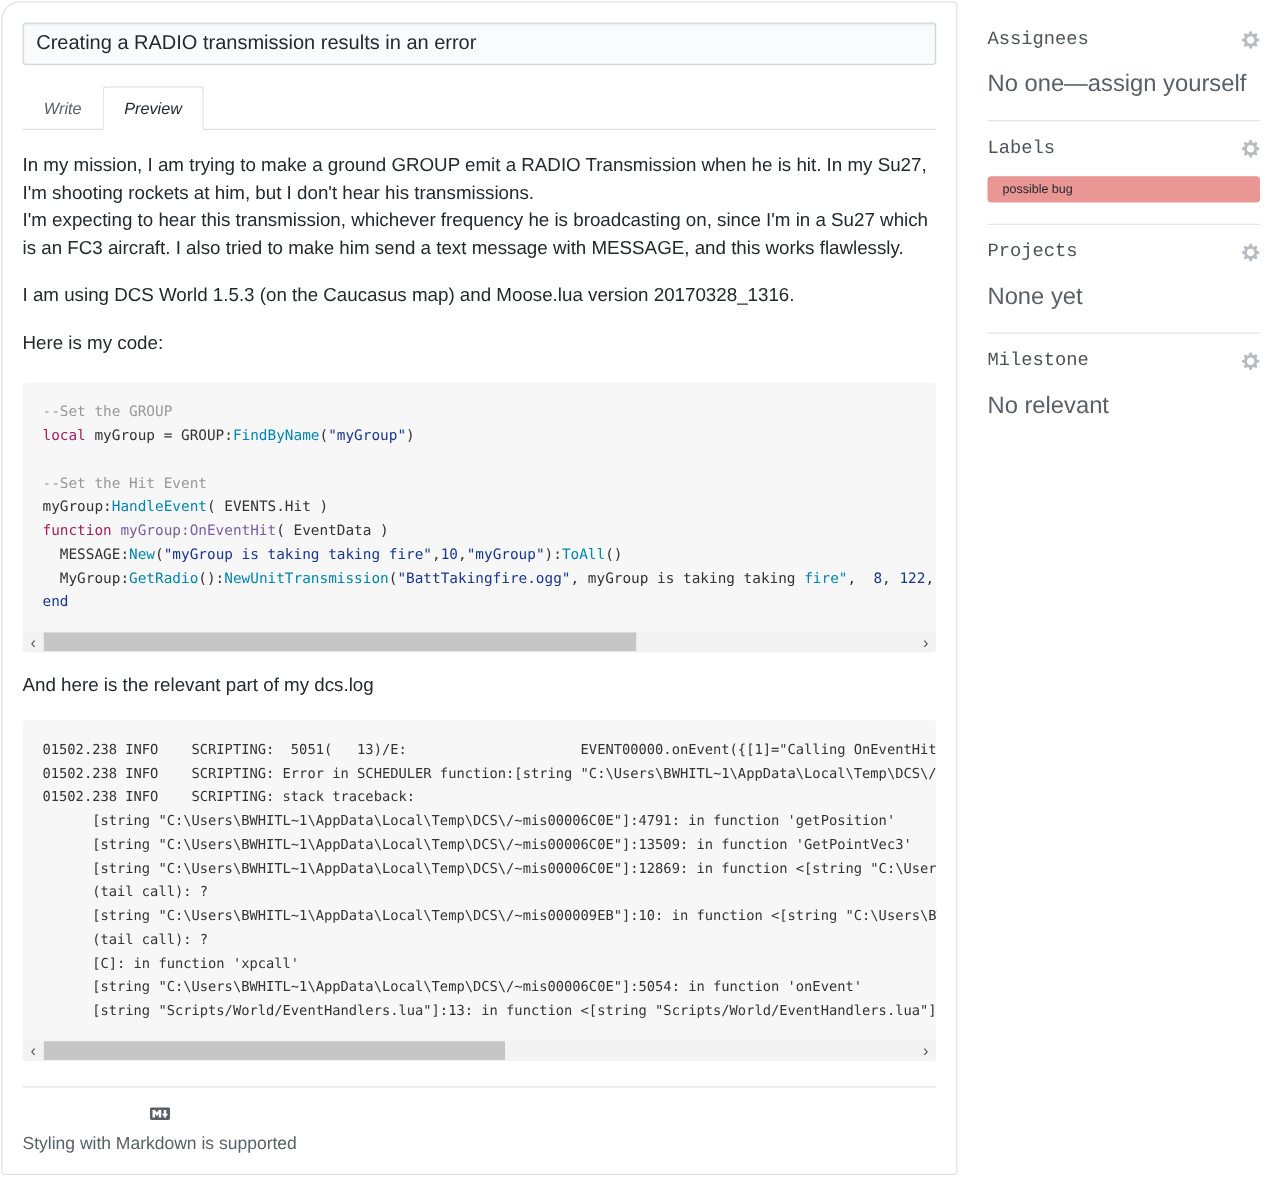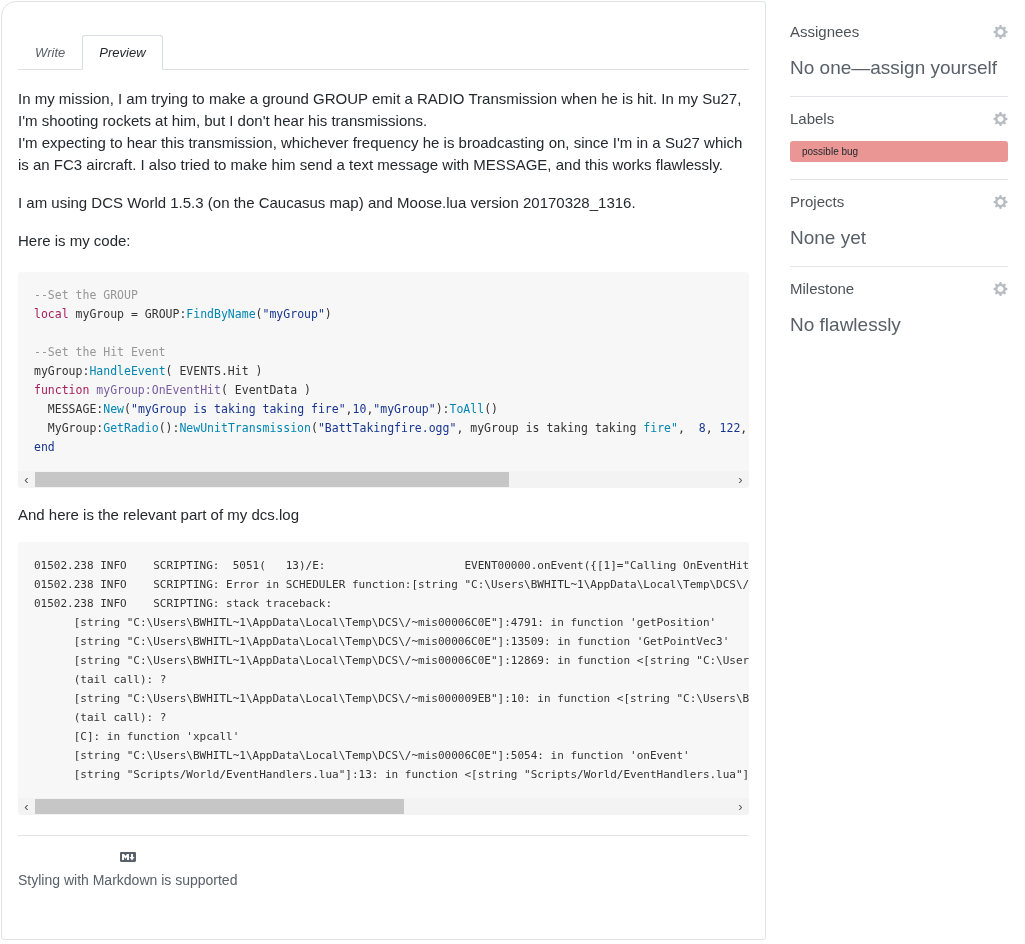"Creating a RADIO transmission results" input.title-input { html: none -> <input> }
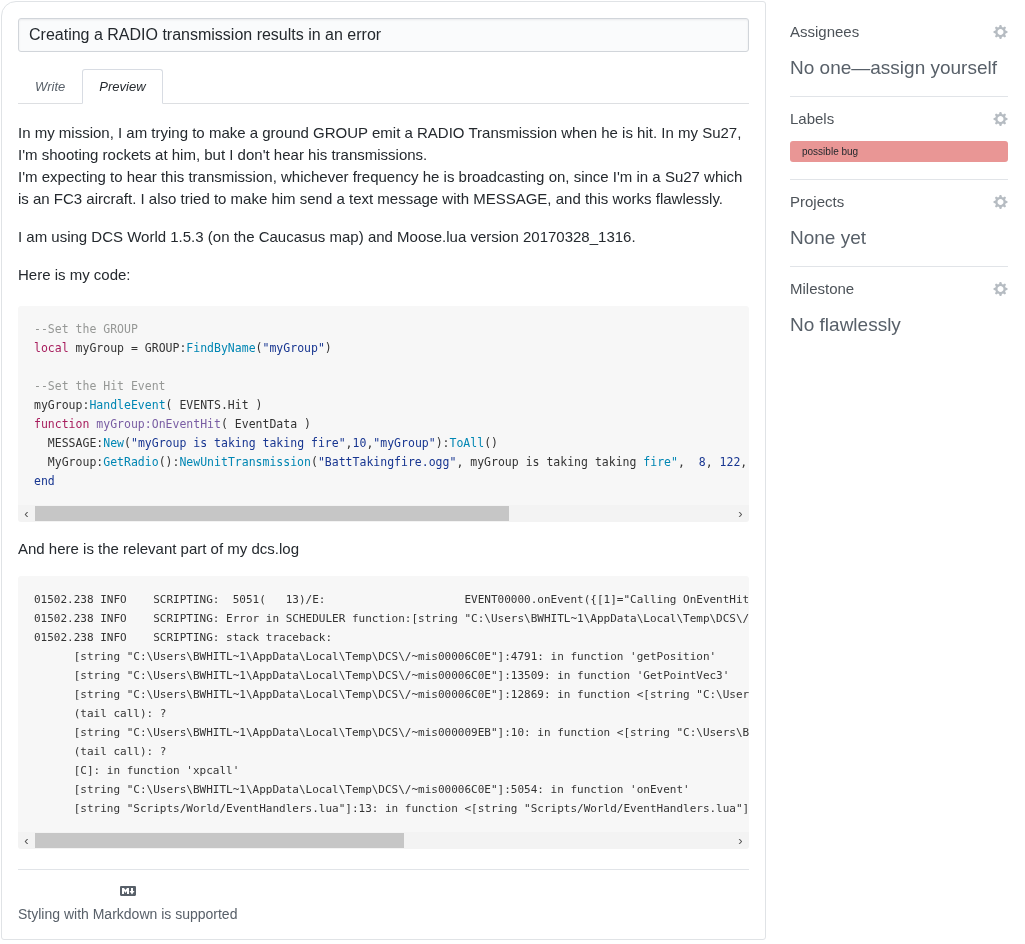"Assignees" .sb-head { font-family: none -> Liberation Mono, monospace }
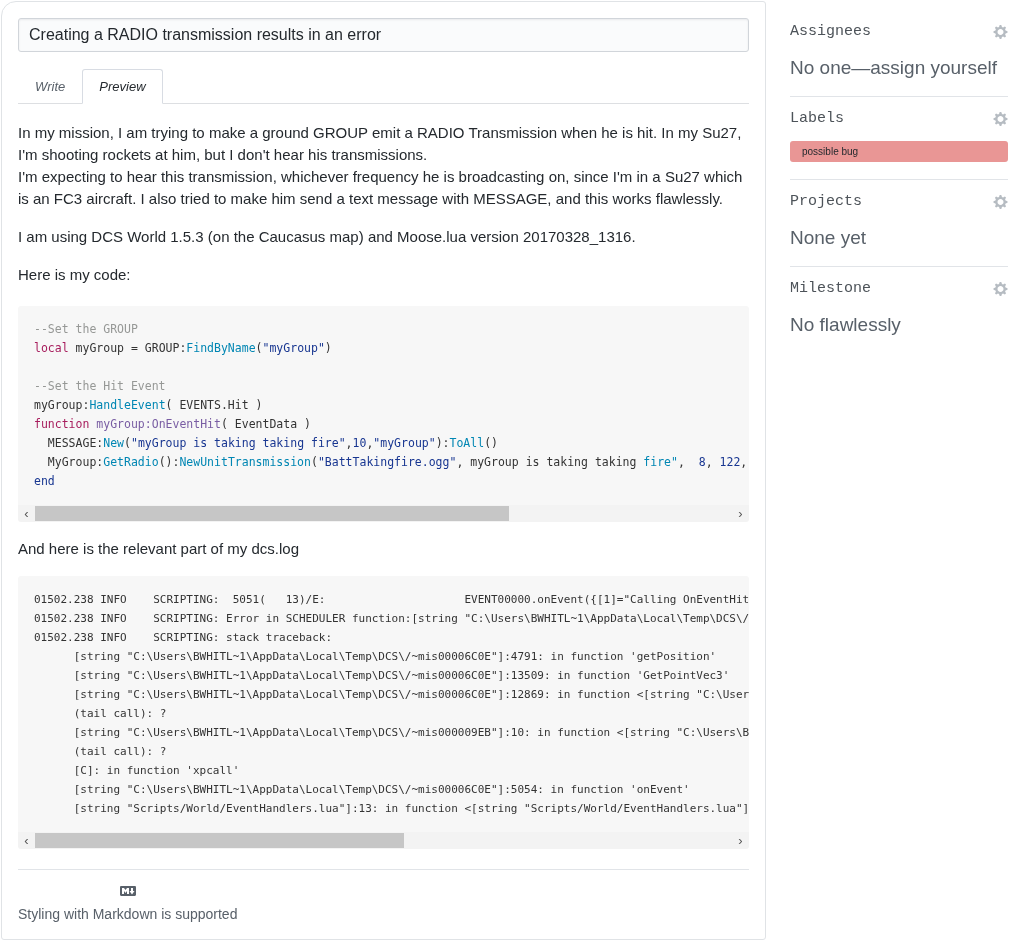"No flawlessly" div.sb-body { text: flawlessly -> relevant }
